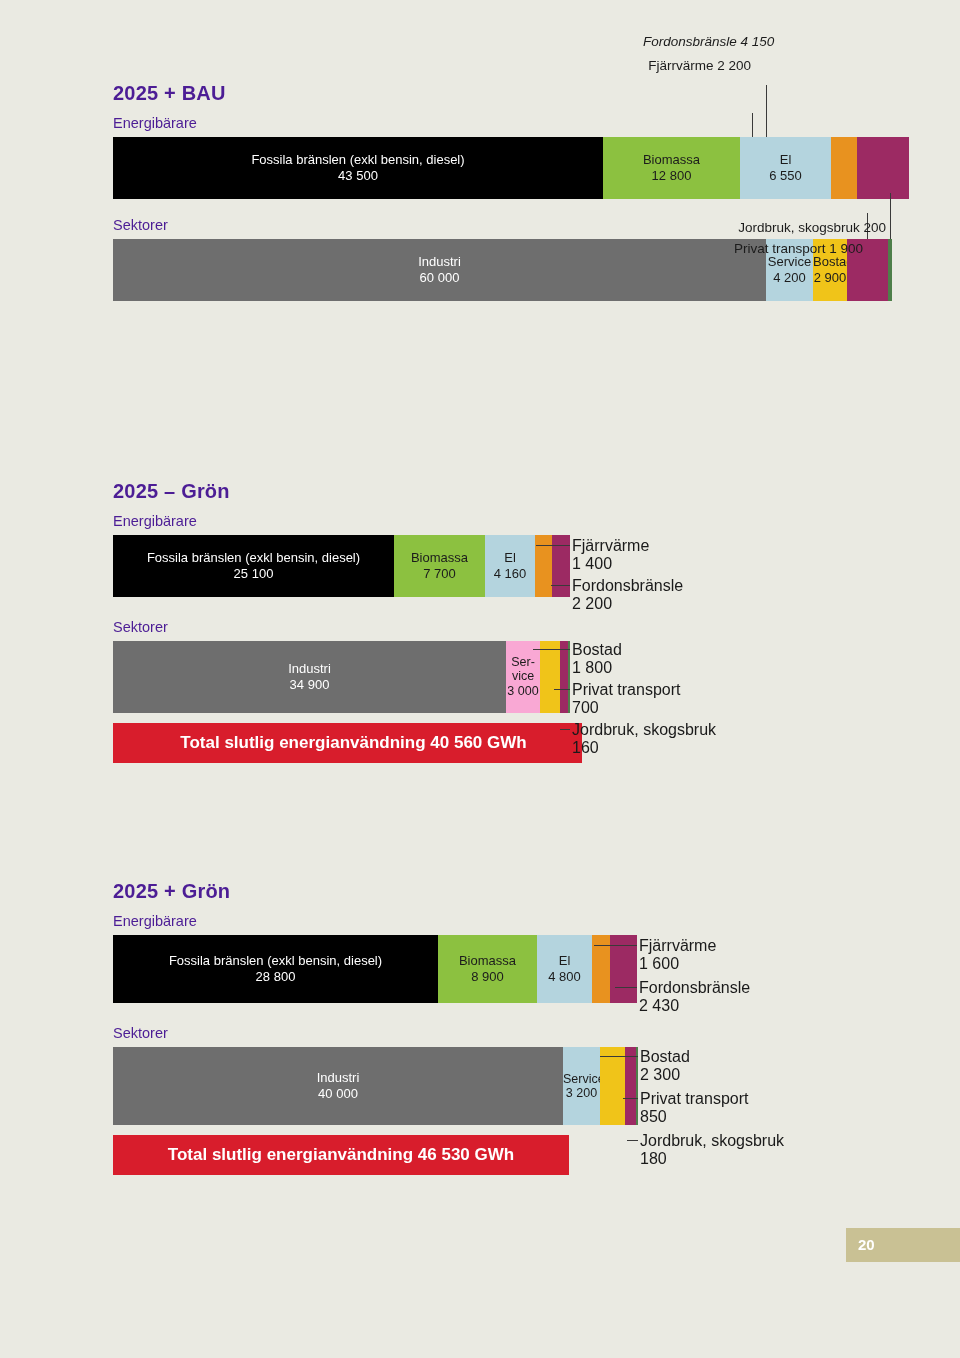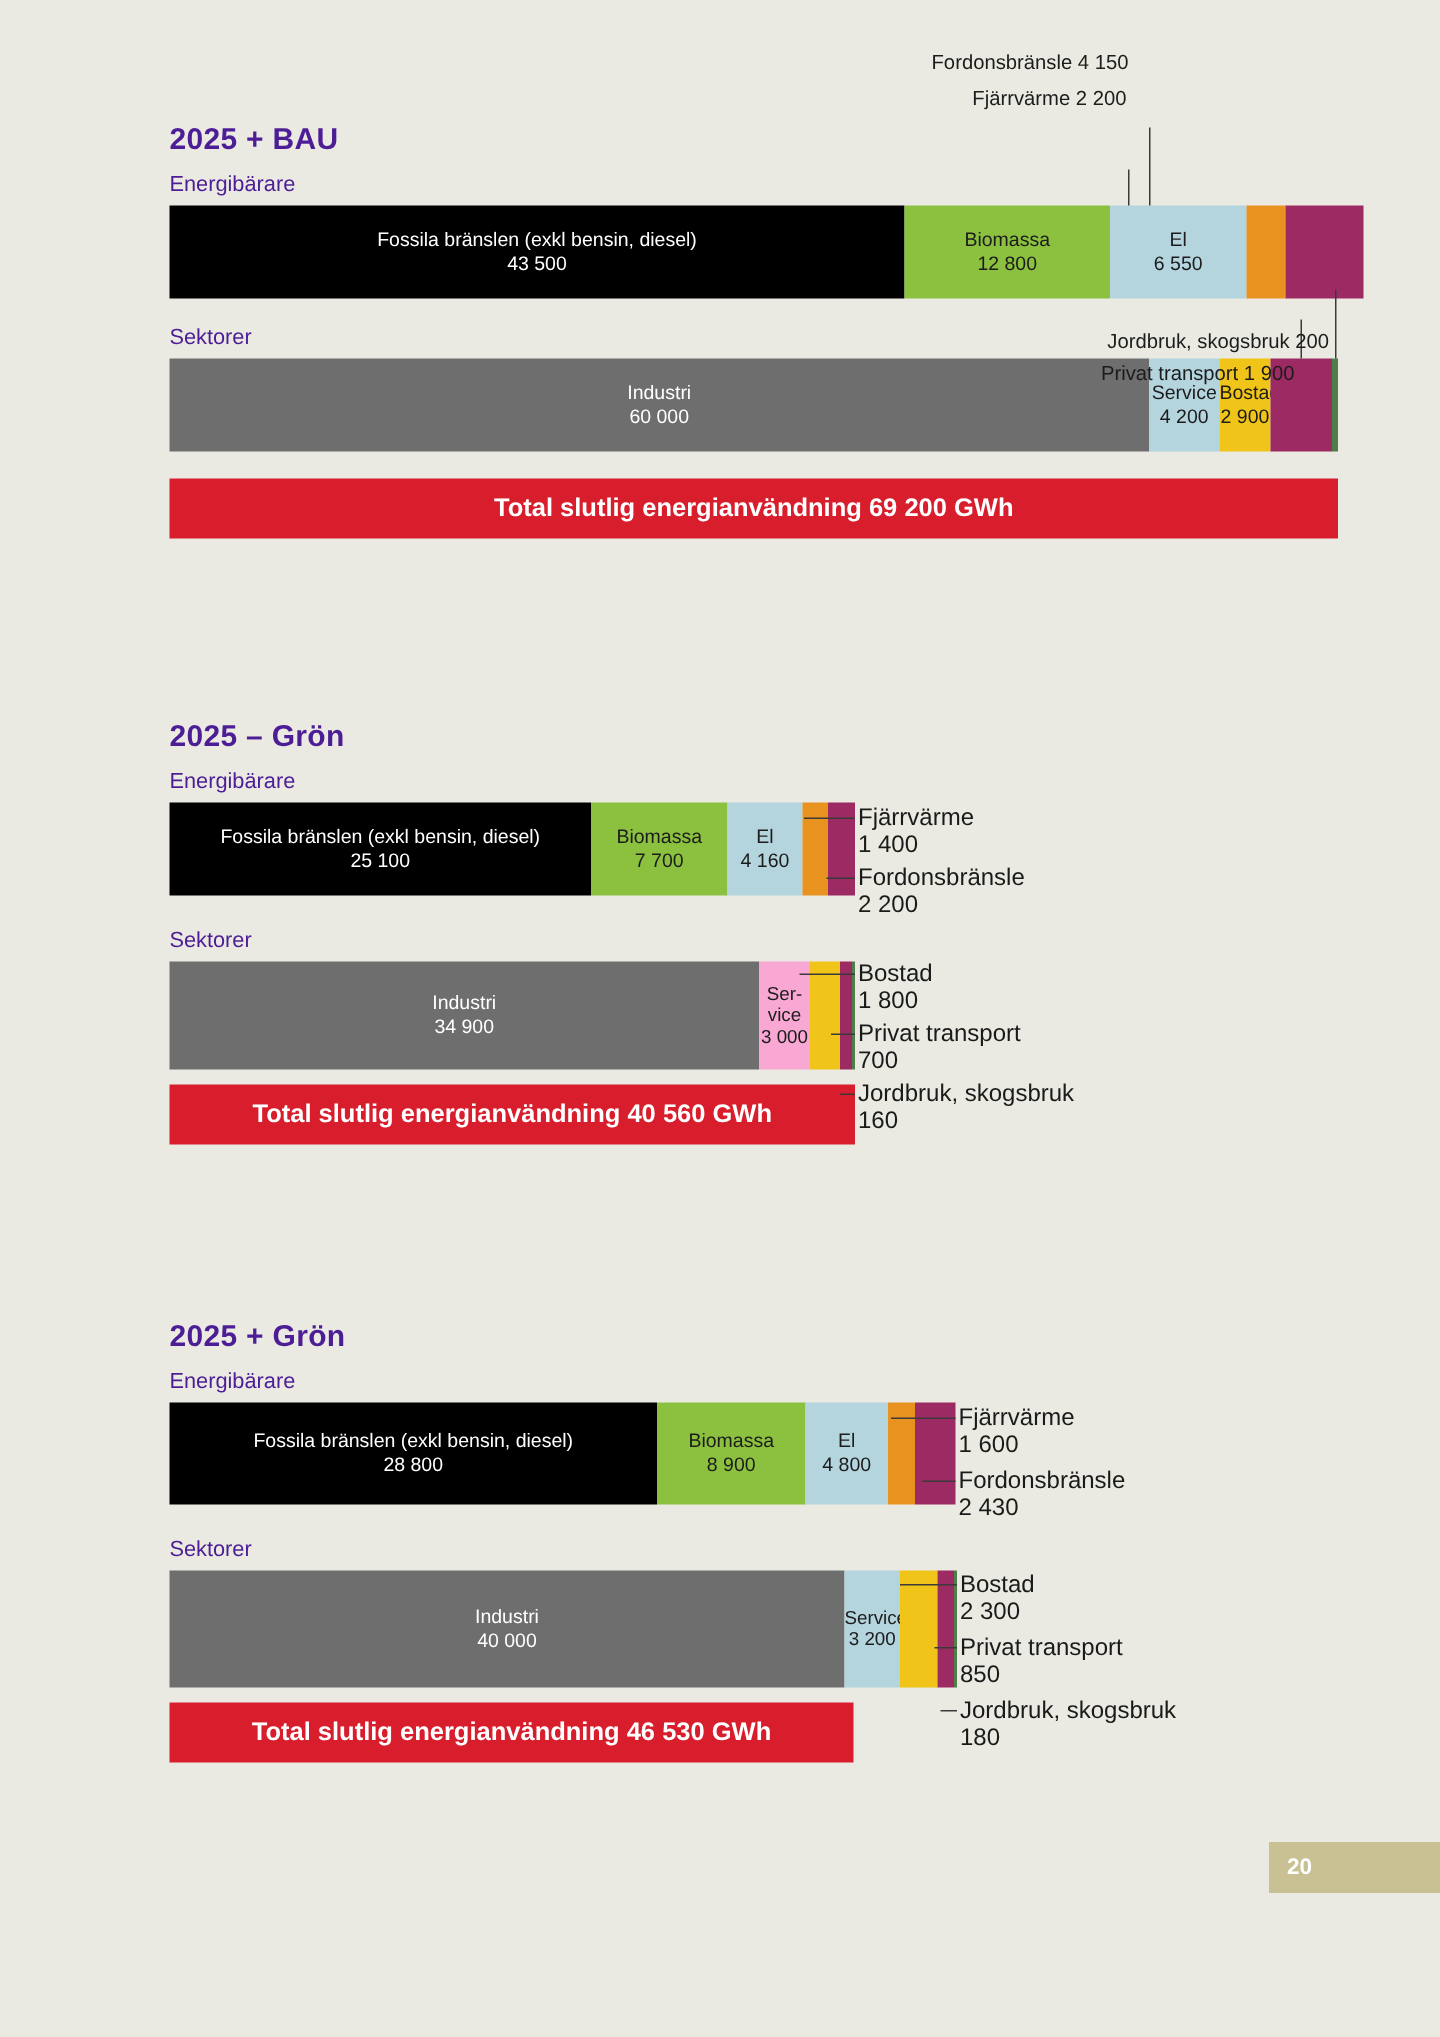"Fordonsbränsle 4 150" div.topcallout { font-style: none -> italic; left: 508px -> 530px }
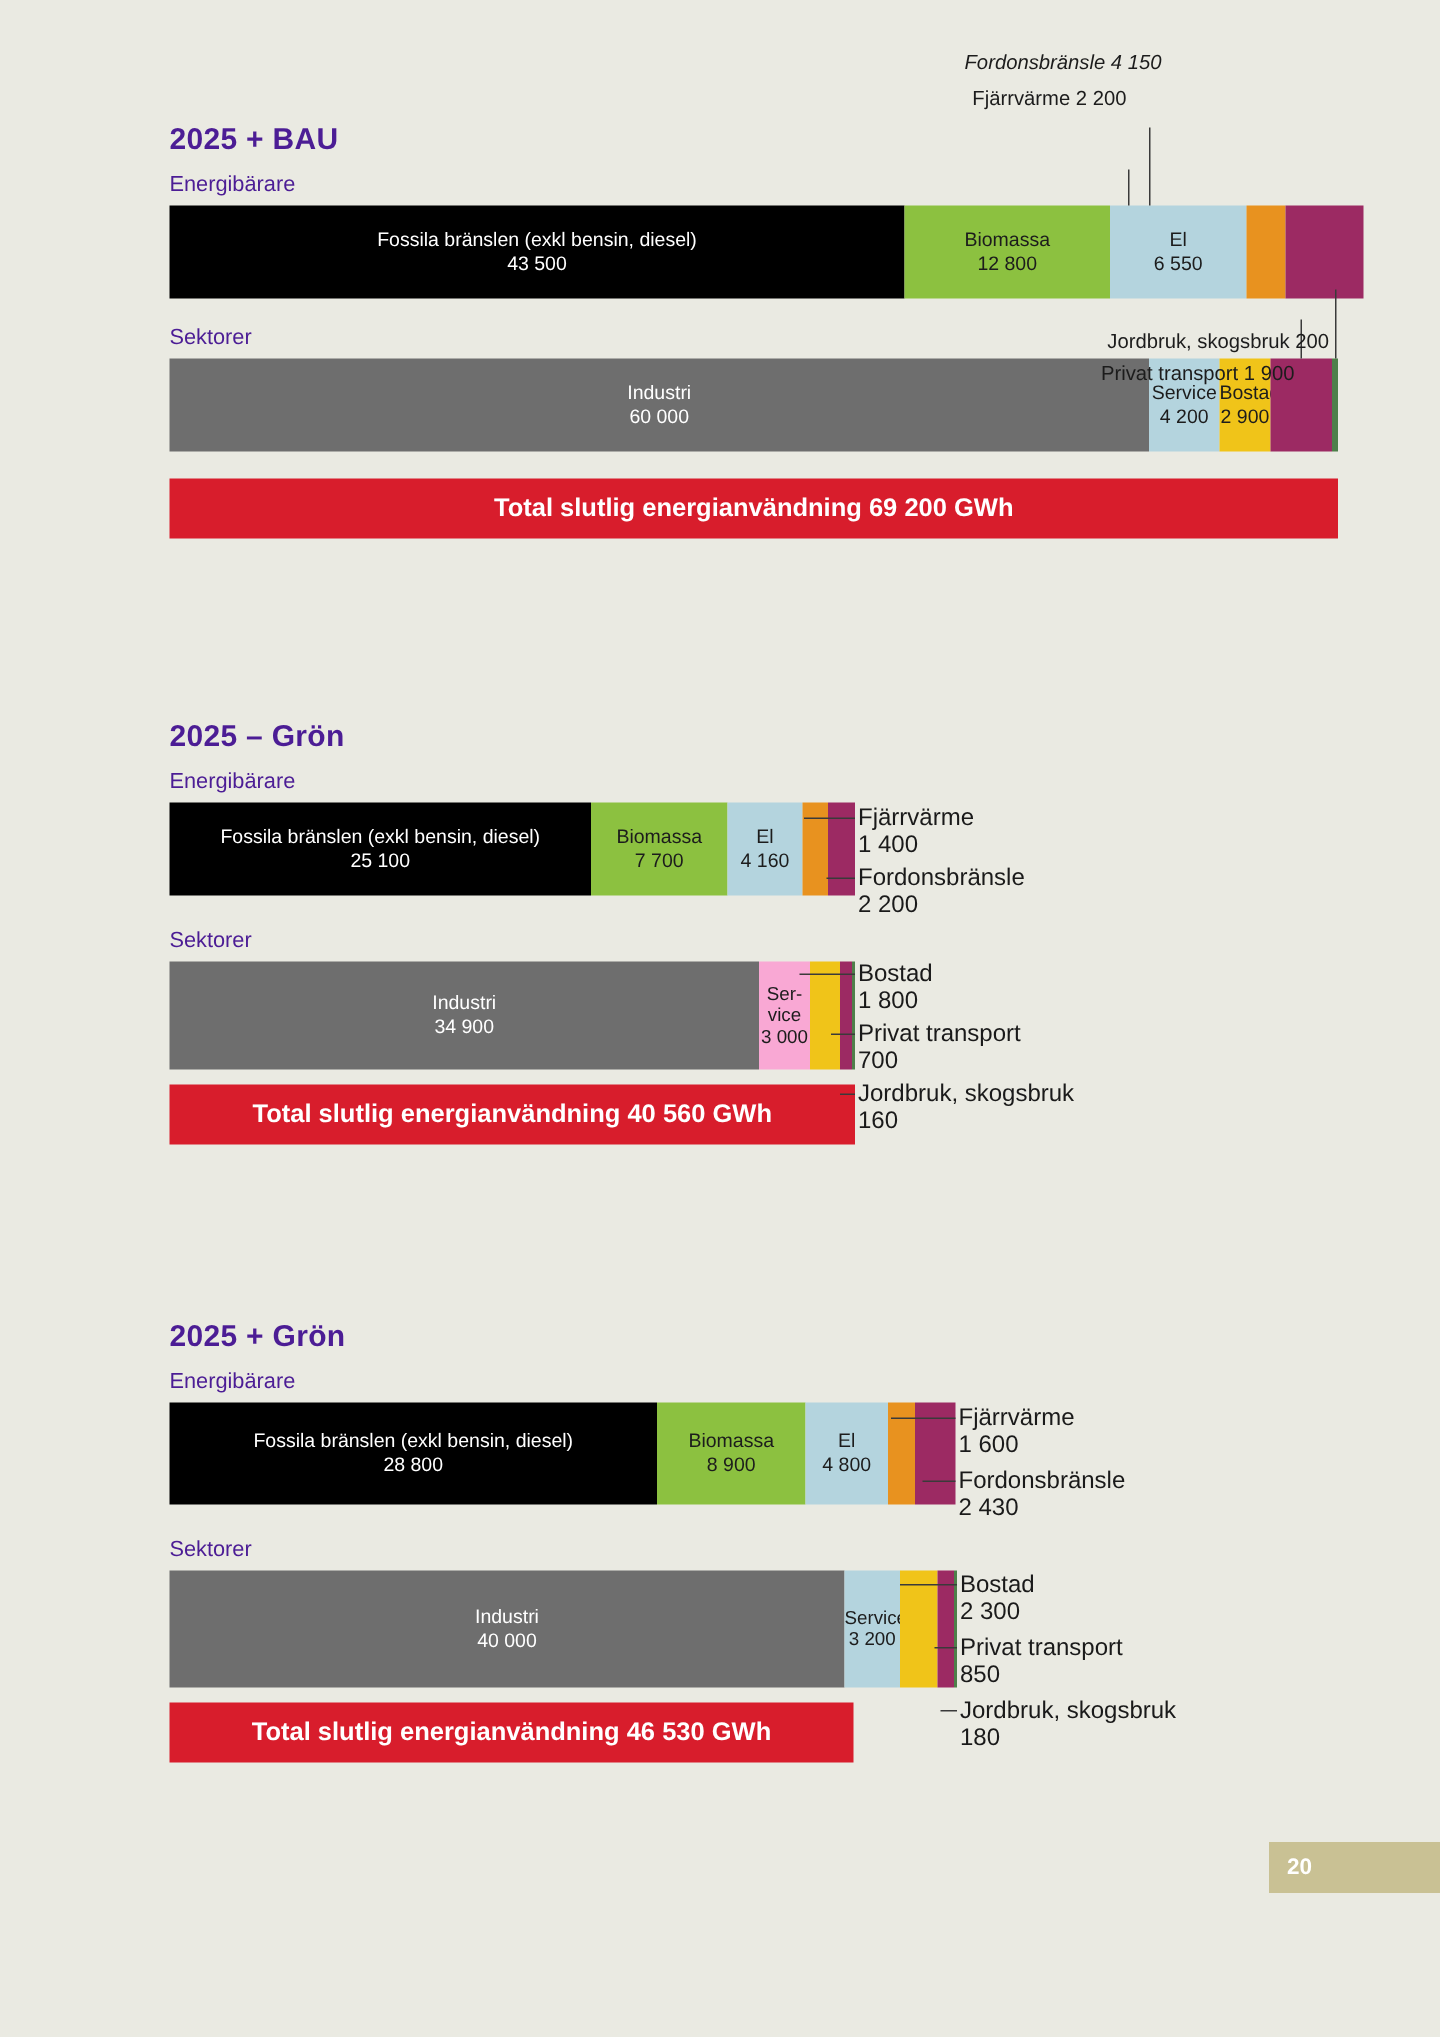"Total slutlig energianvändning 69 200" div.total-bar { html: <div>Total slutlig energianvändning 69 200 GWh</div> -> none }
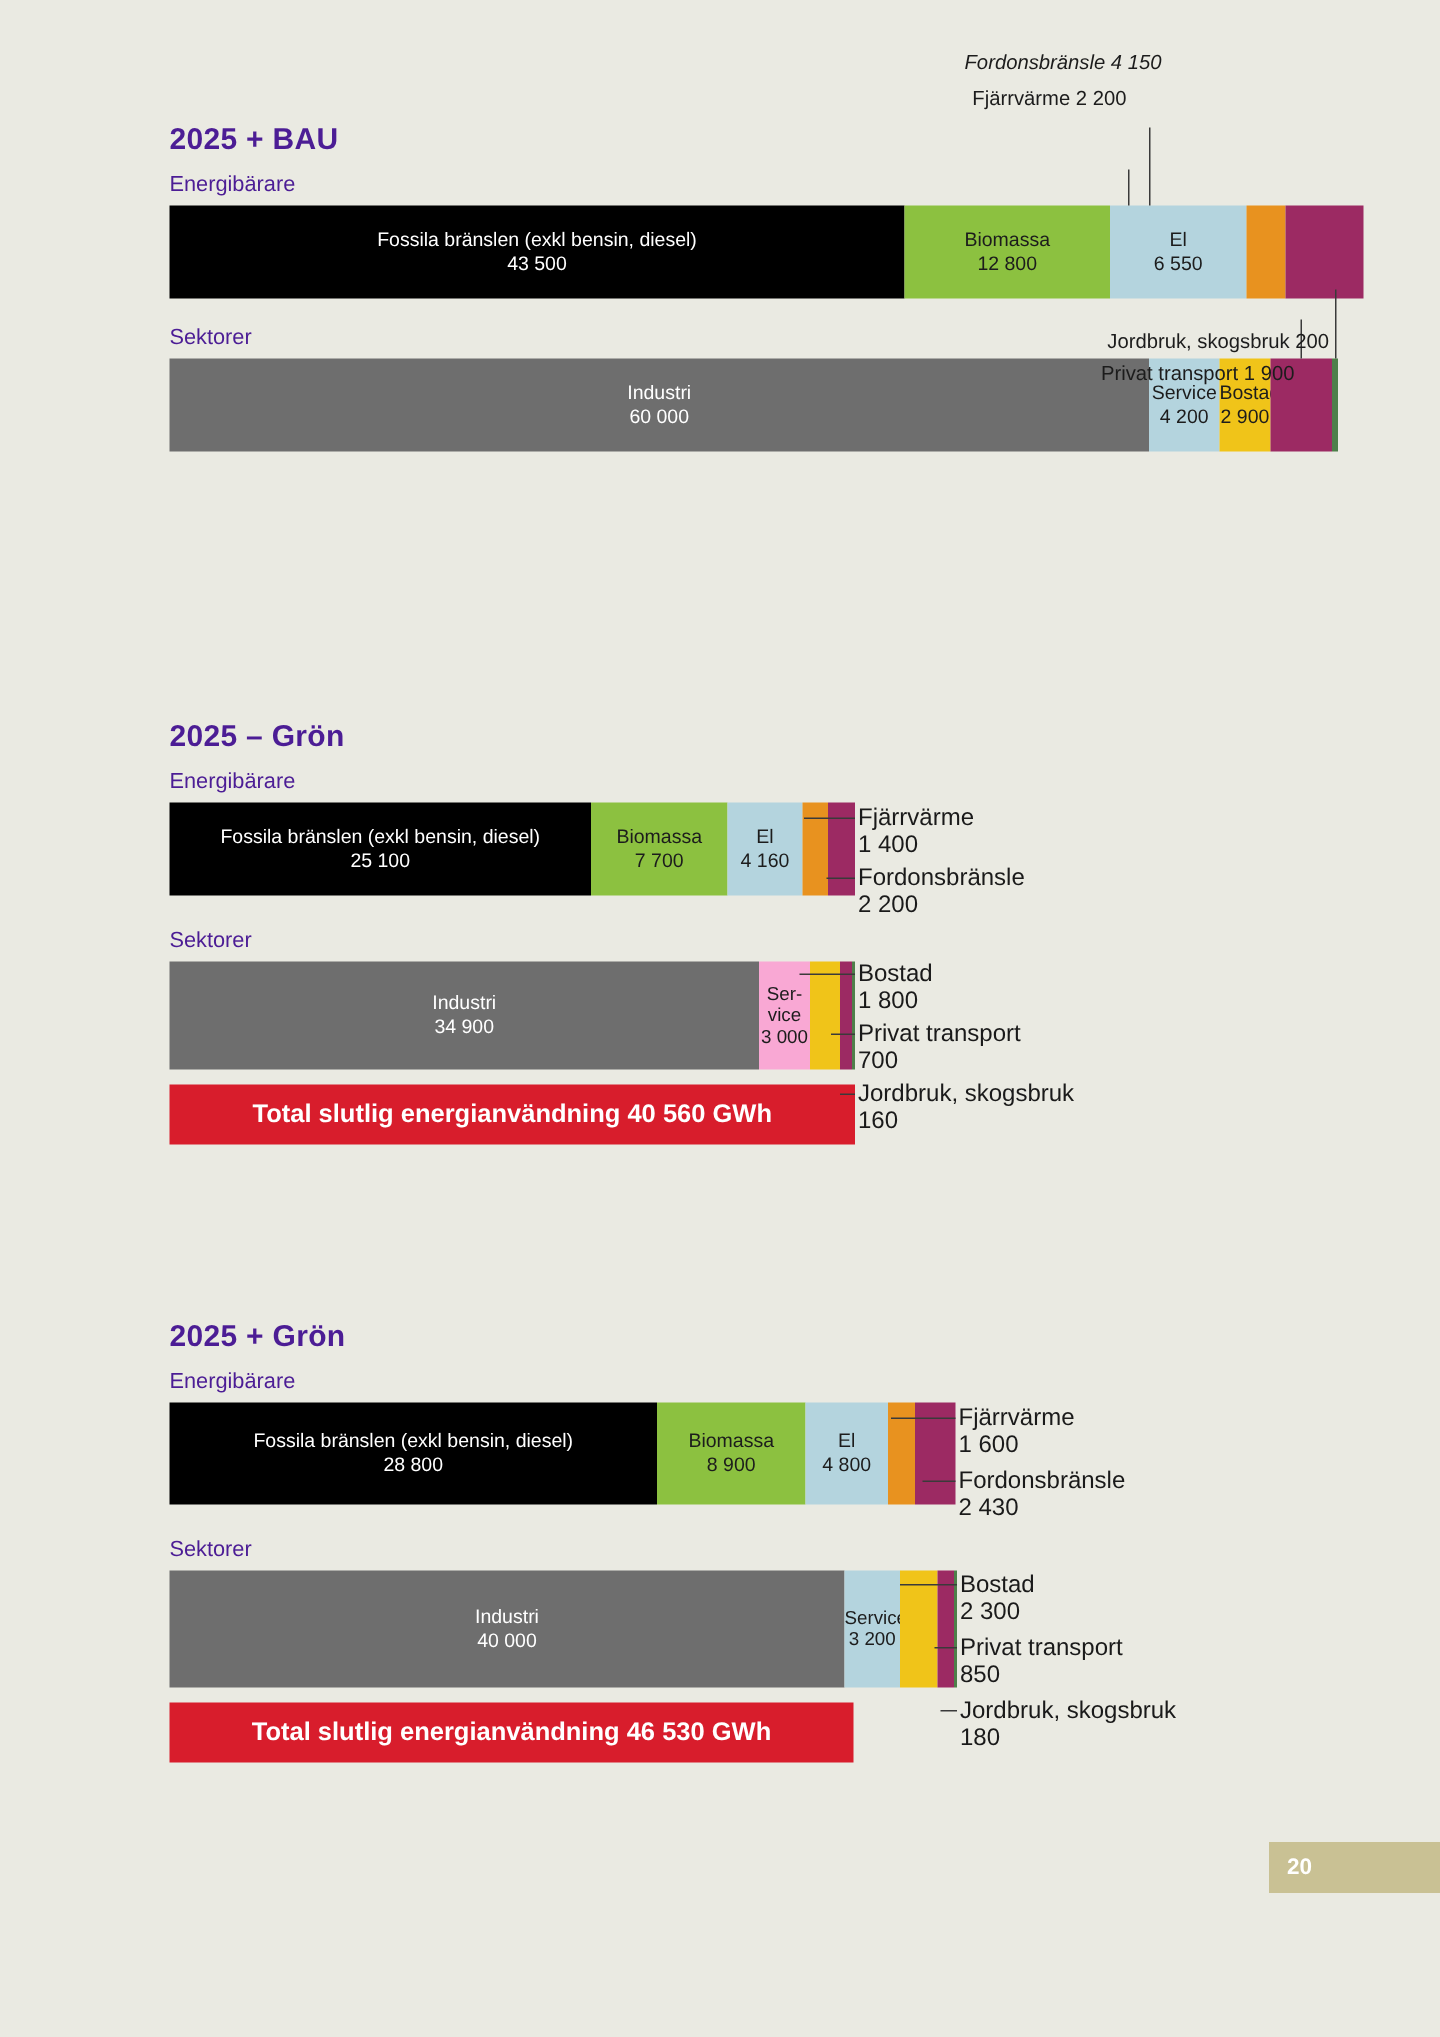"Total slutlig energianvändning 40 560" div.total-bar { padding-left: none -> 12px }
